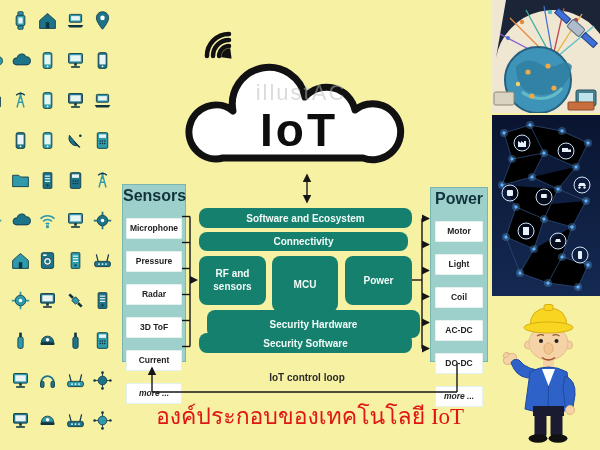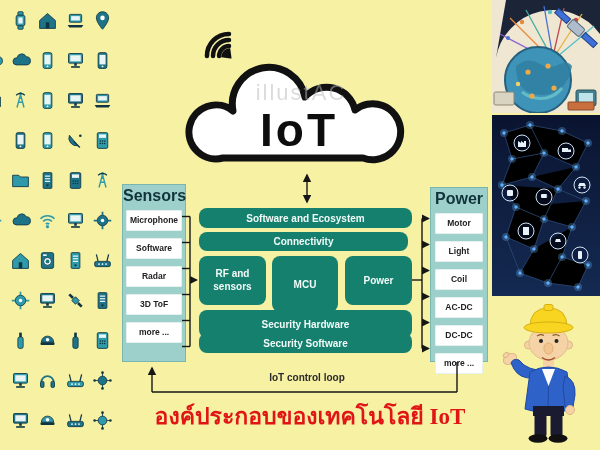"Microphone" .pitem { margin: 4px auto 7px -> 12px auto 7px }
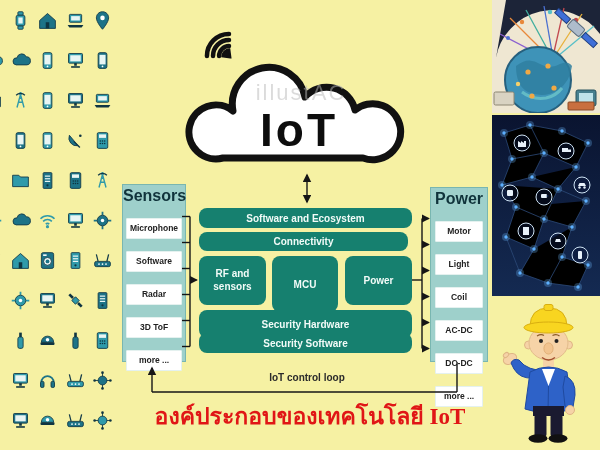"Software" div.pitem { text: Software -> Pressure }
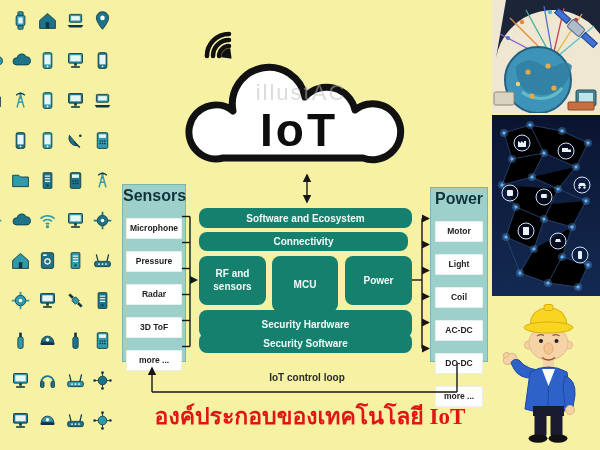"Security Hardware" .sbar.sechw { left: 0 -> 8px }
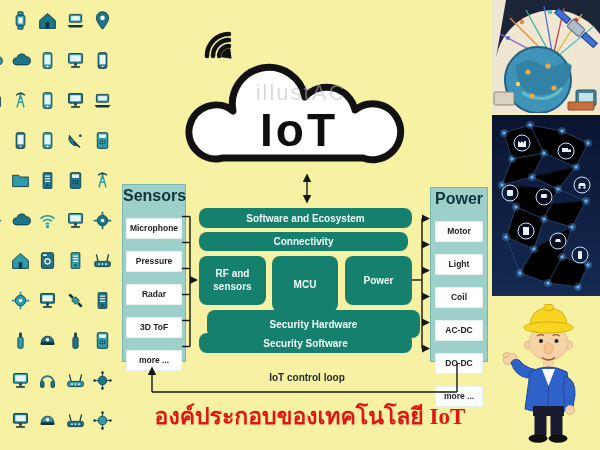"Current" div.pitem { html: none -> <div>Current</div> }
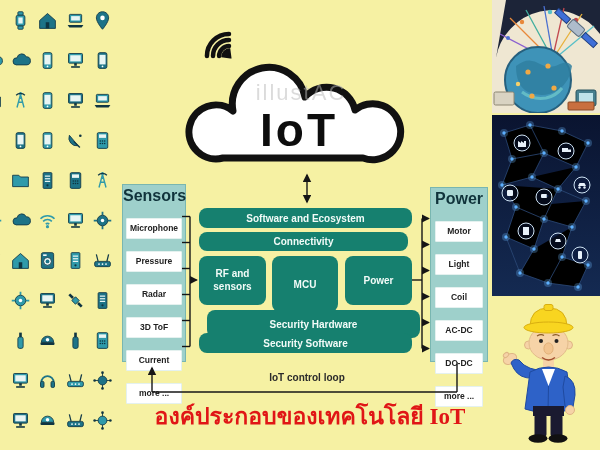"more ..." .pitem.italic { font-style: none -> italic }
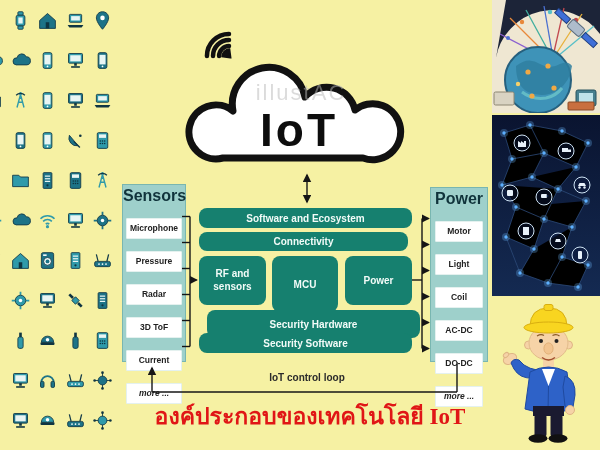"องค์ประกอบของเทคโนโลยี IoT" .thai-title { font-weight: bold -> normal }
